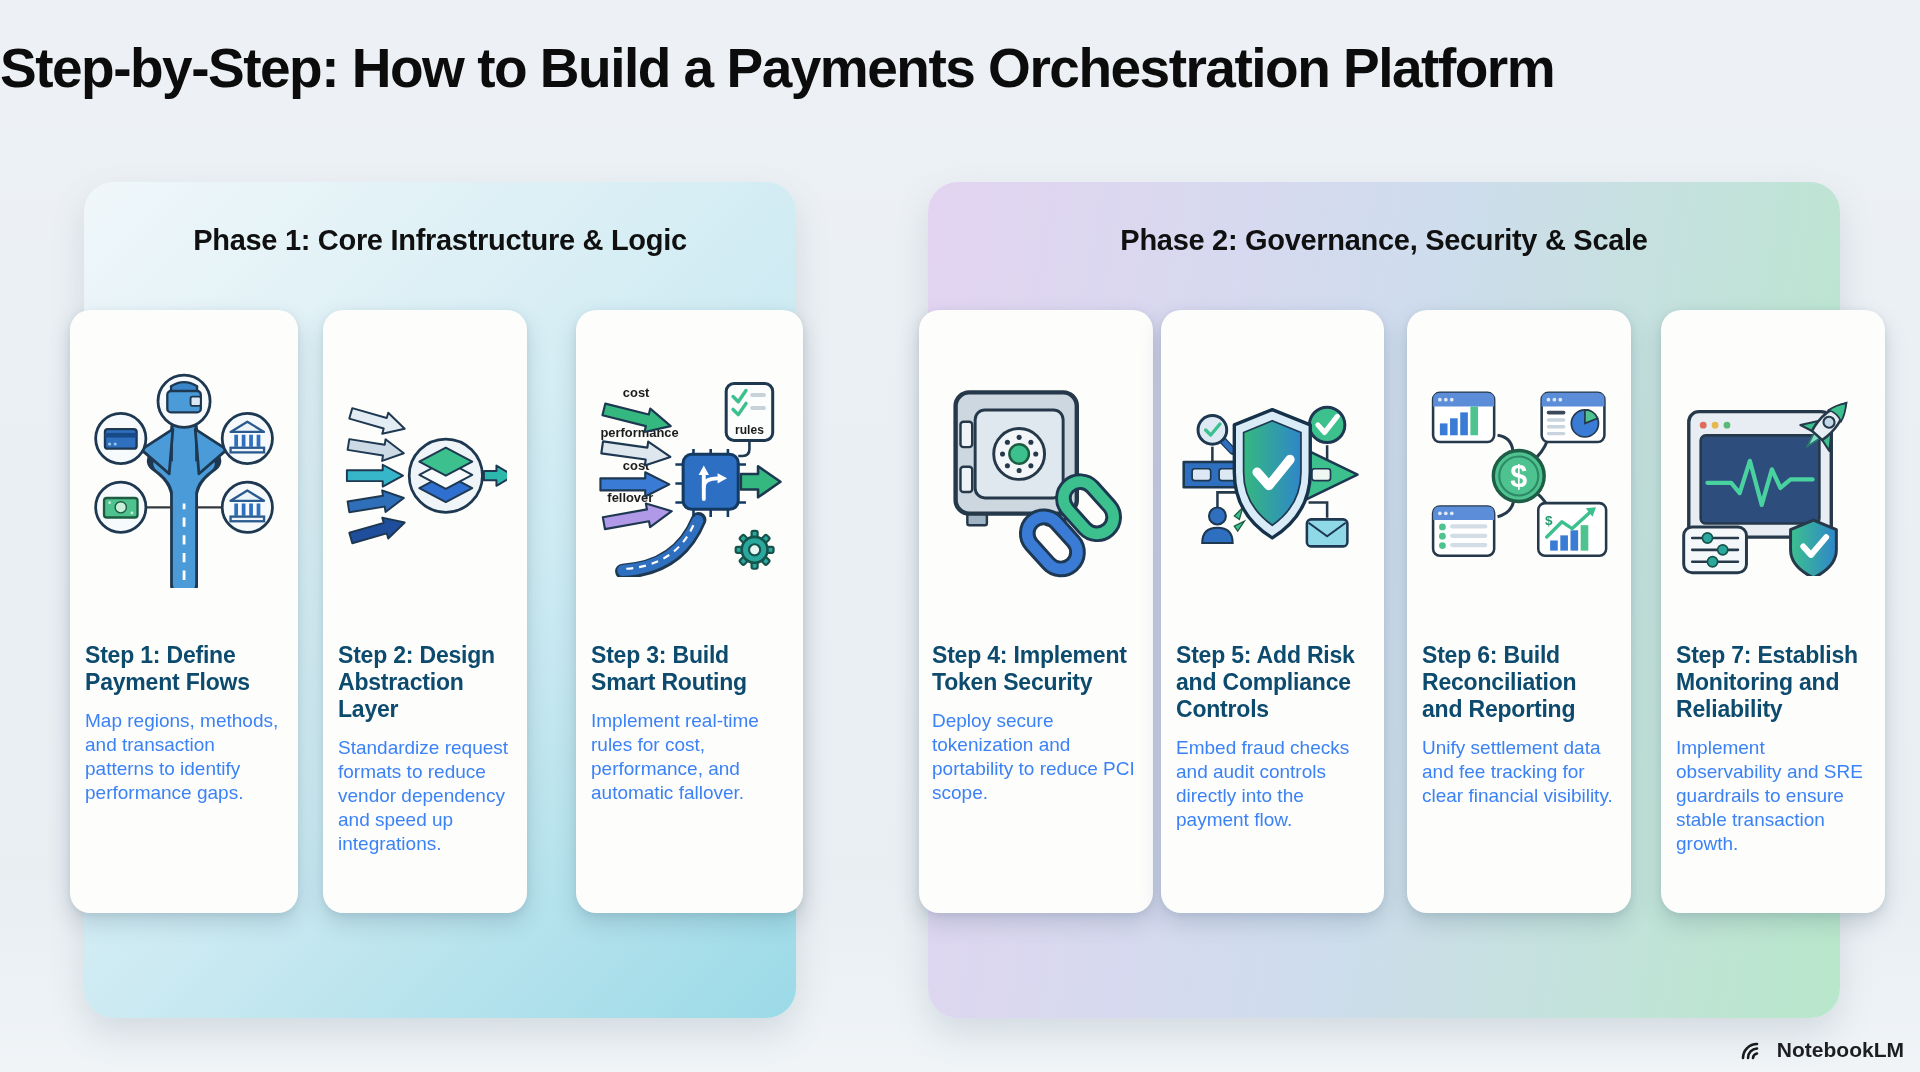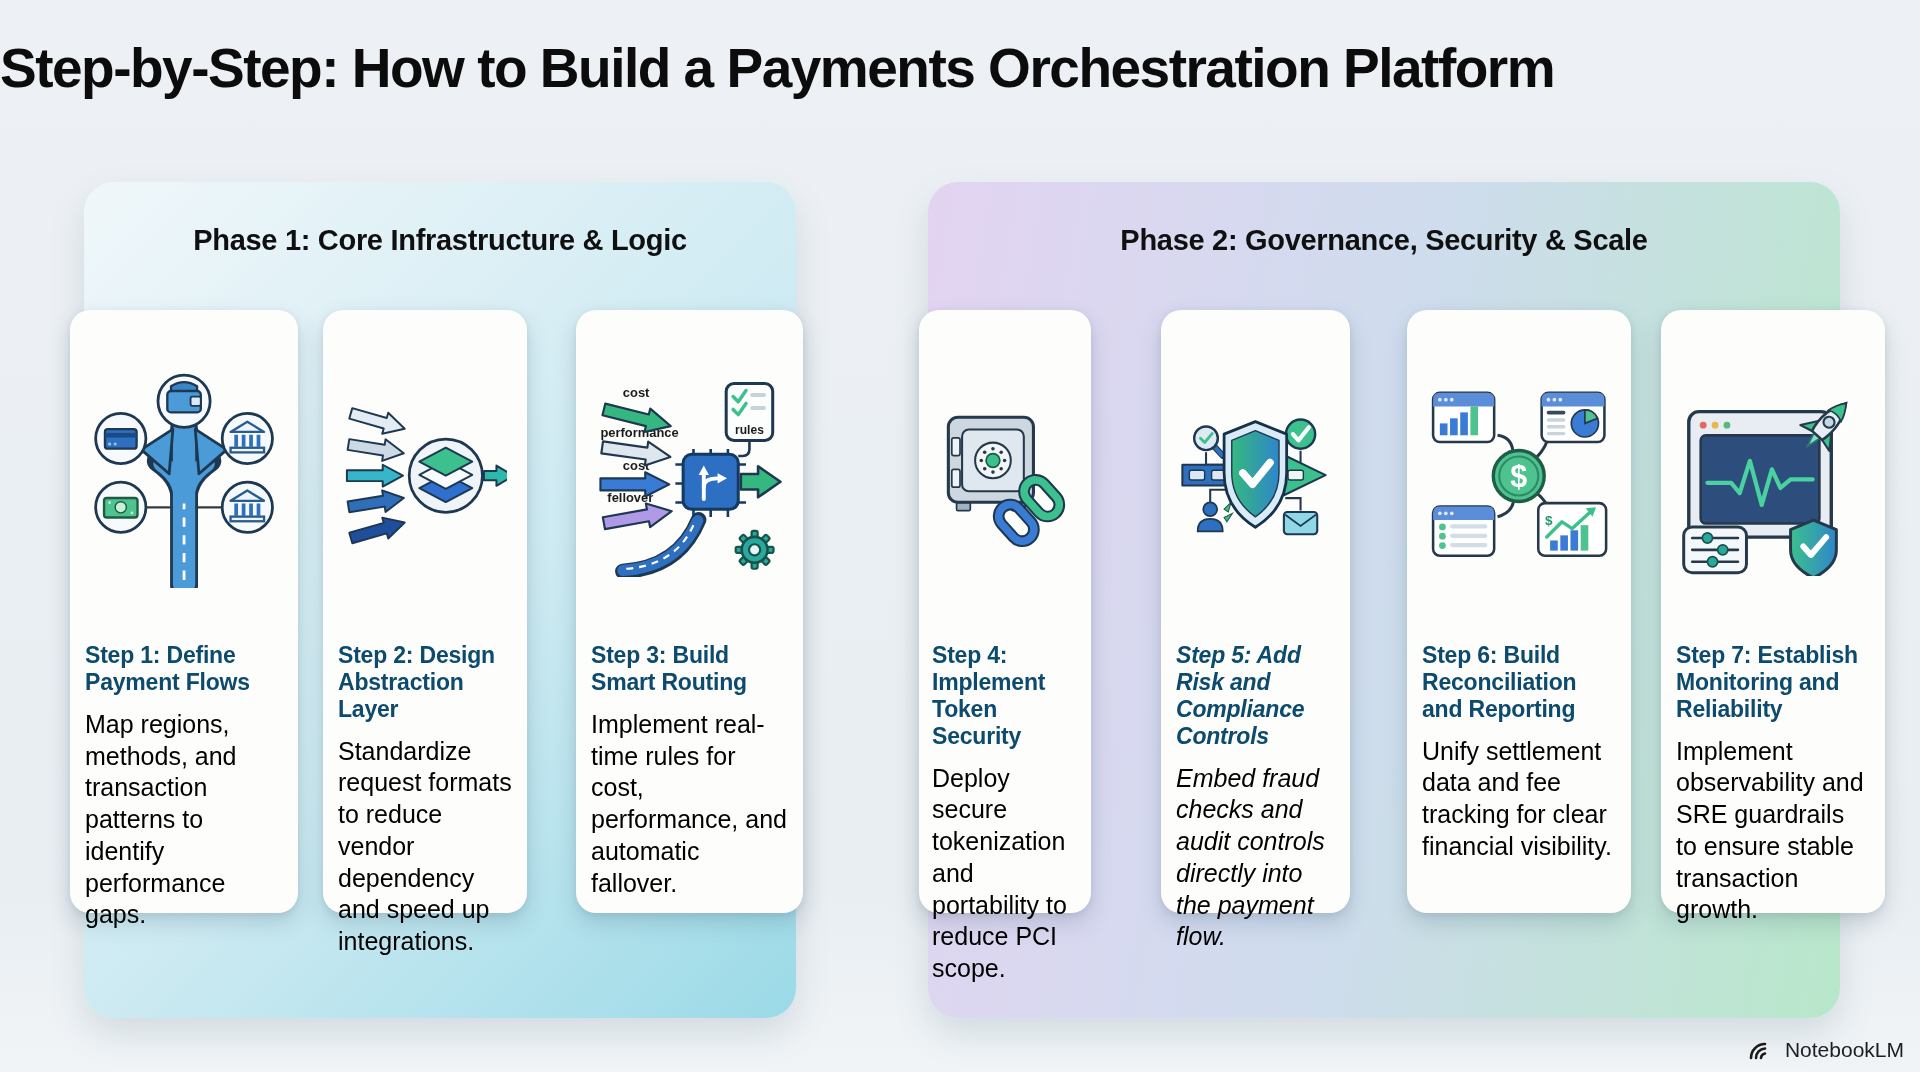"Step 4: Implement Token Security" .c4 { width: 172px -> 234px }
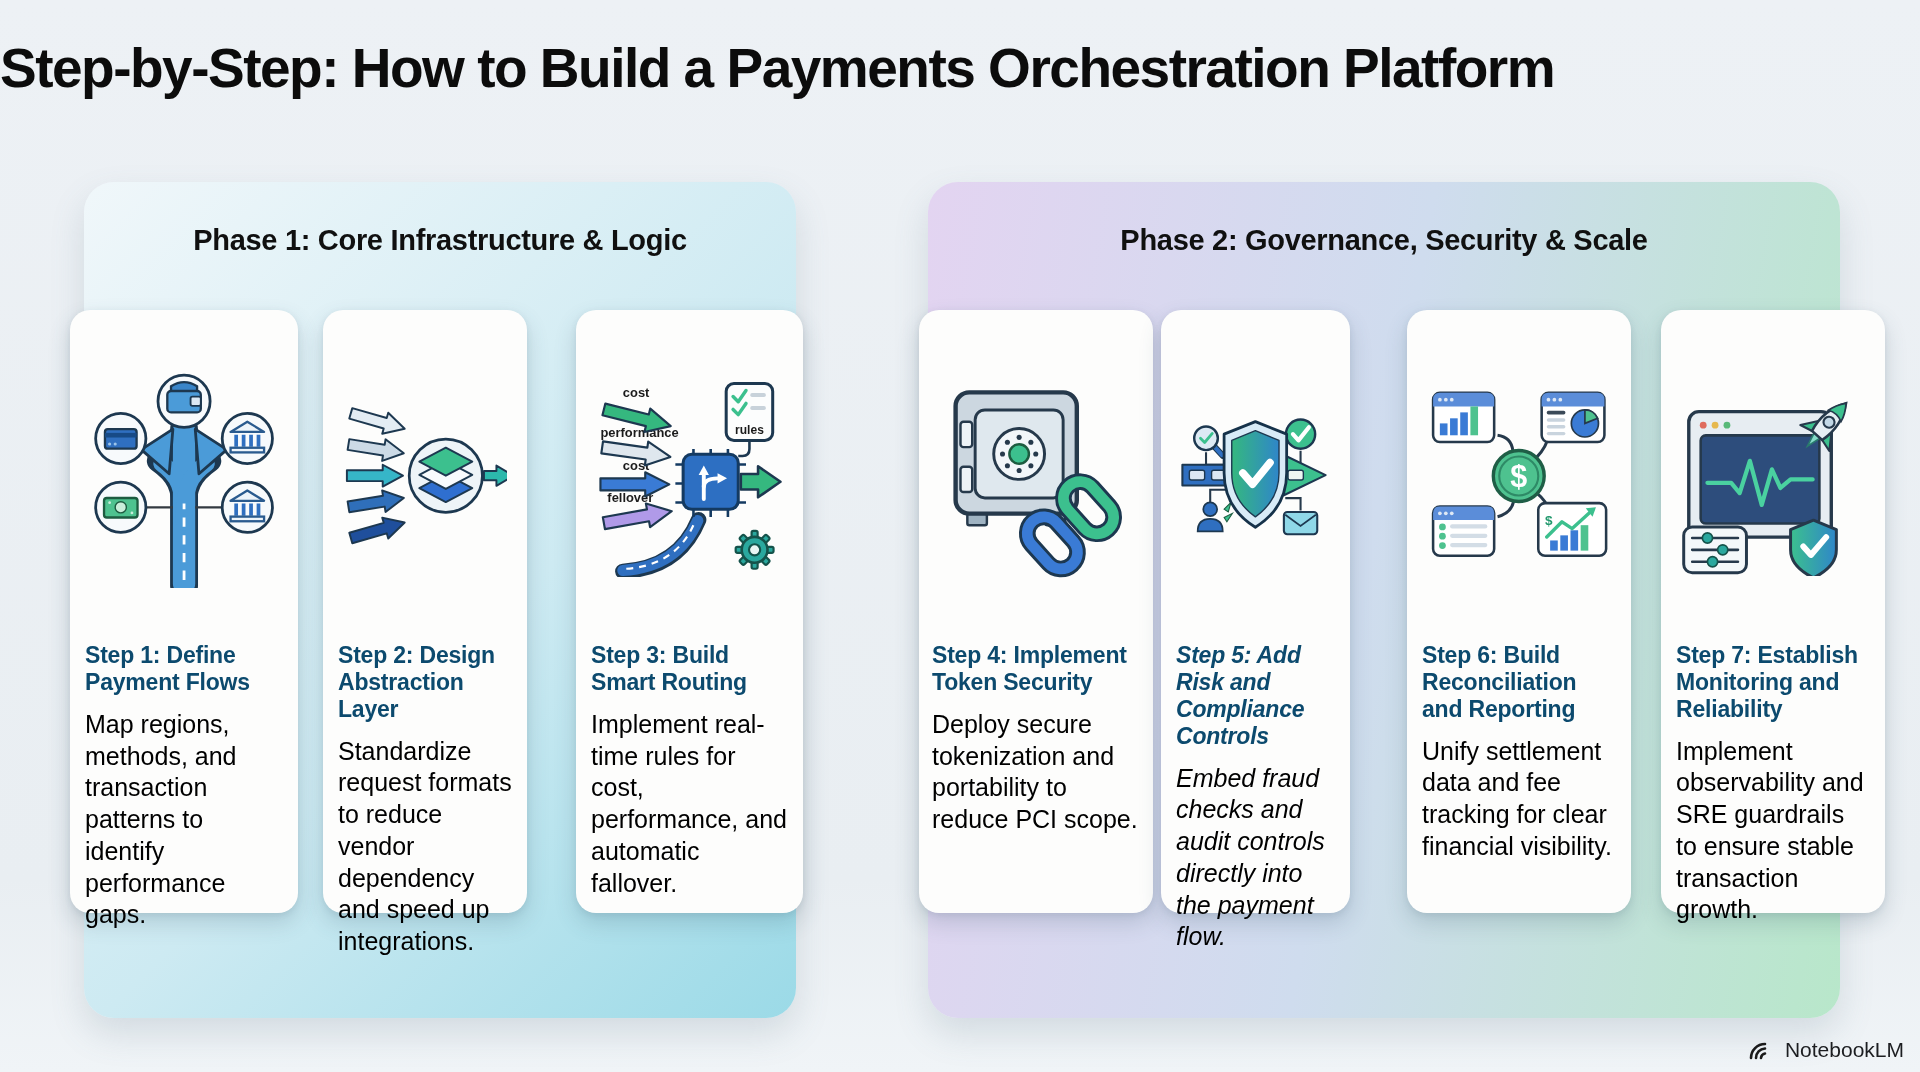"Step 5: Add Risk and" .c5 { font-style: italic -> none; width: 189px -> 223px }
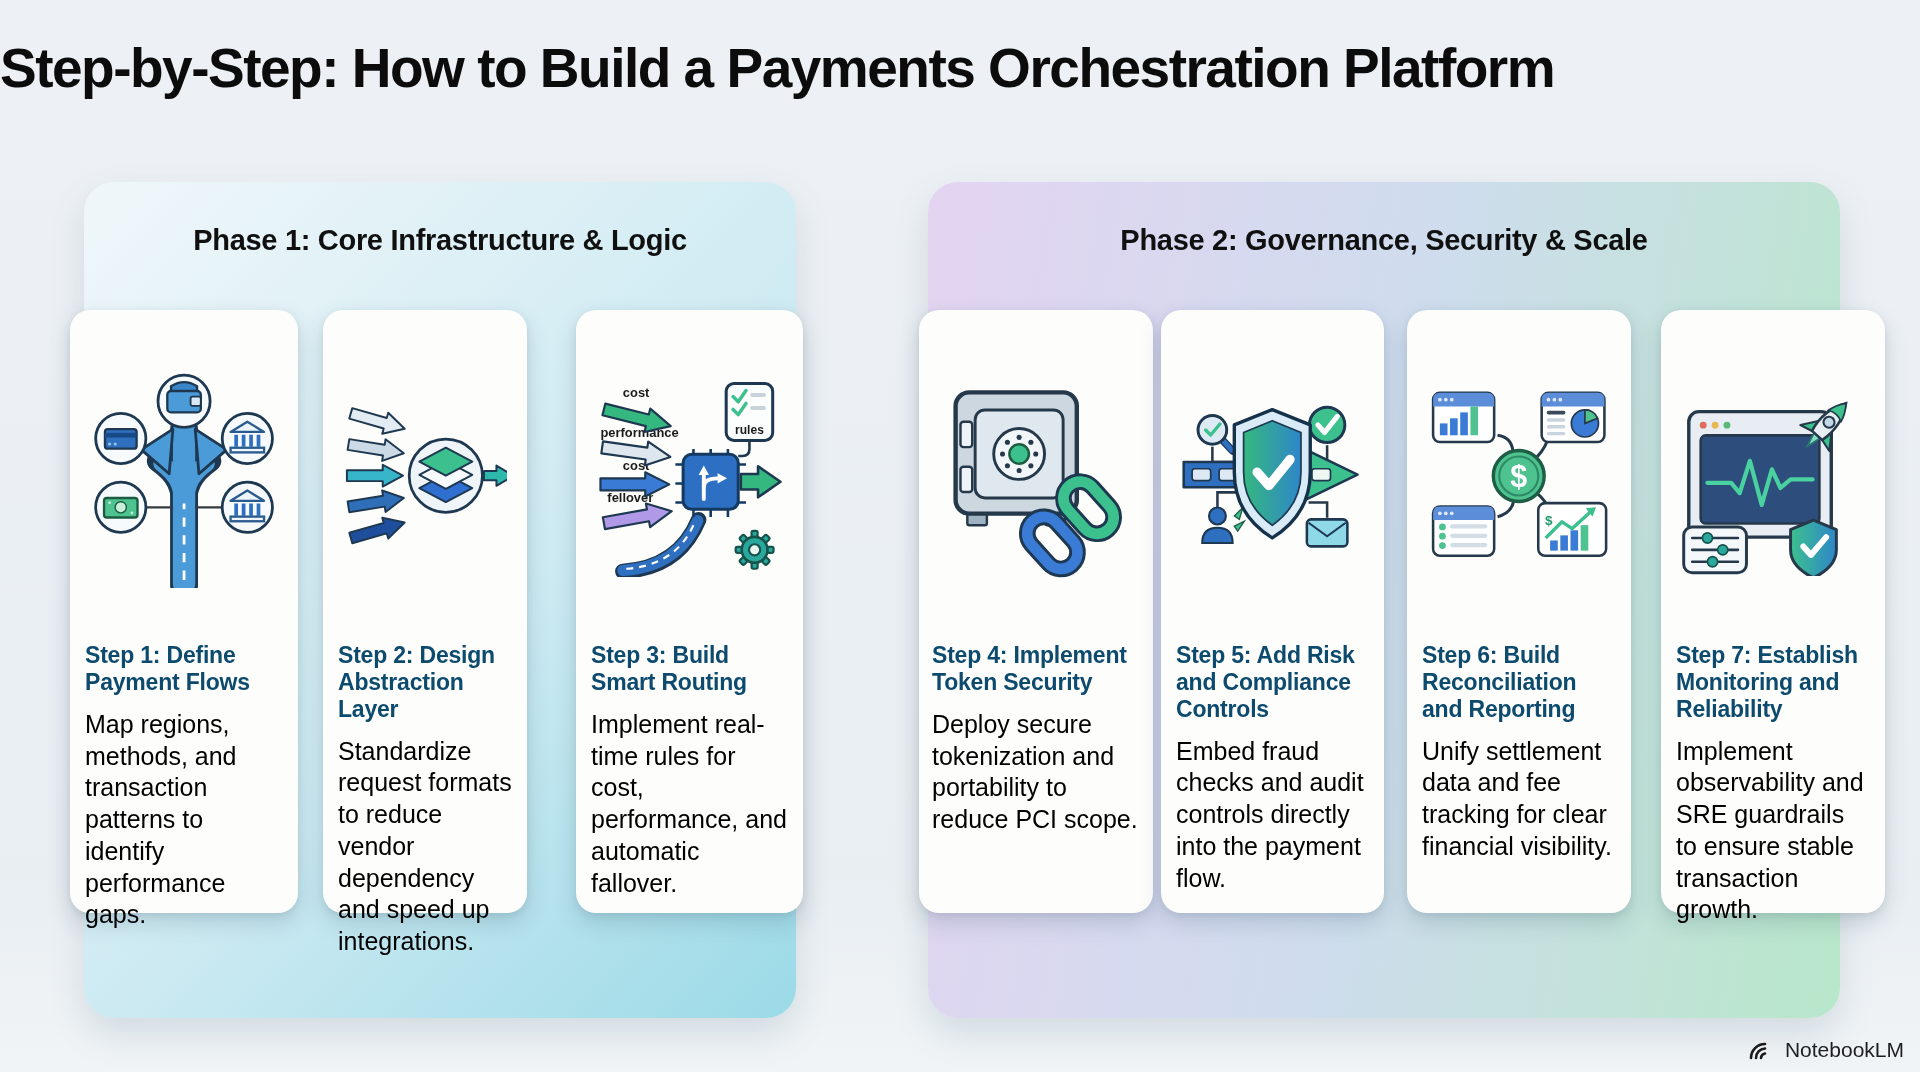"Map regions, methods, and transaction" .step-desc { color: #000000 -> #3b82f6; font-size: 25px -> 19px }
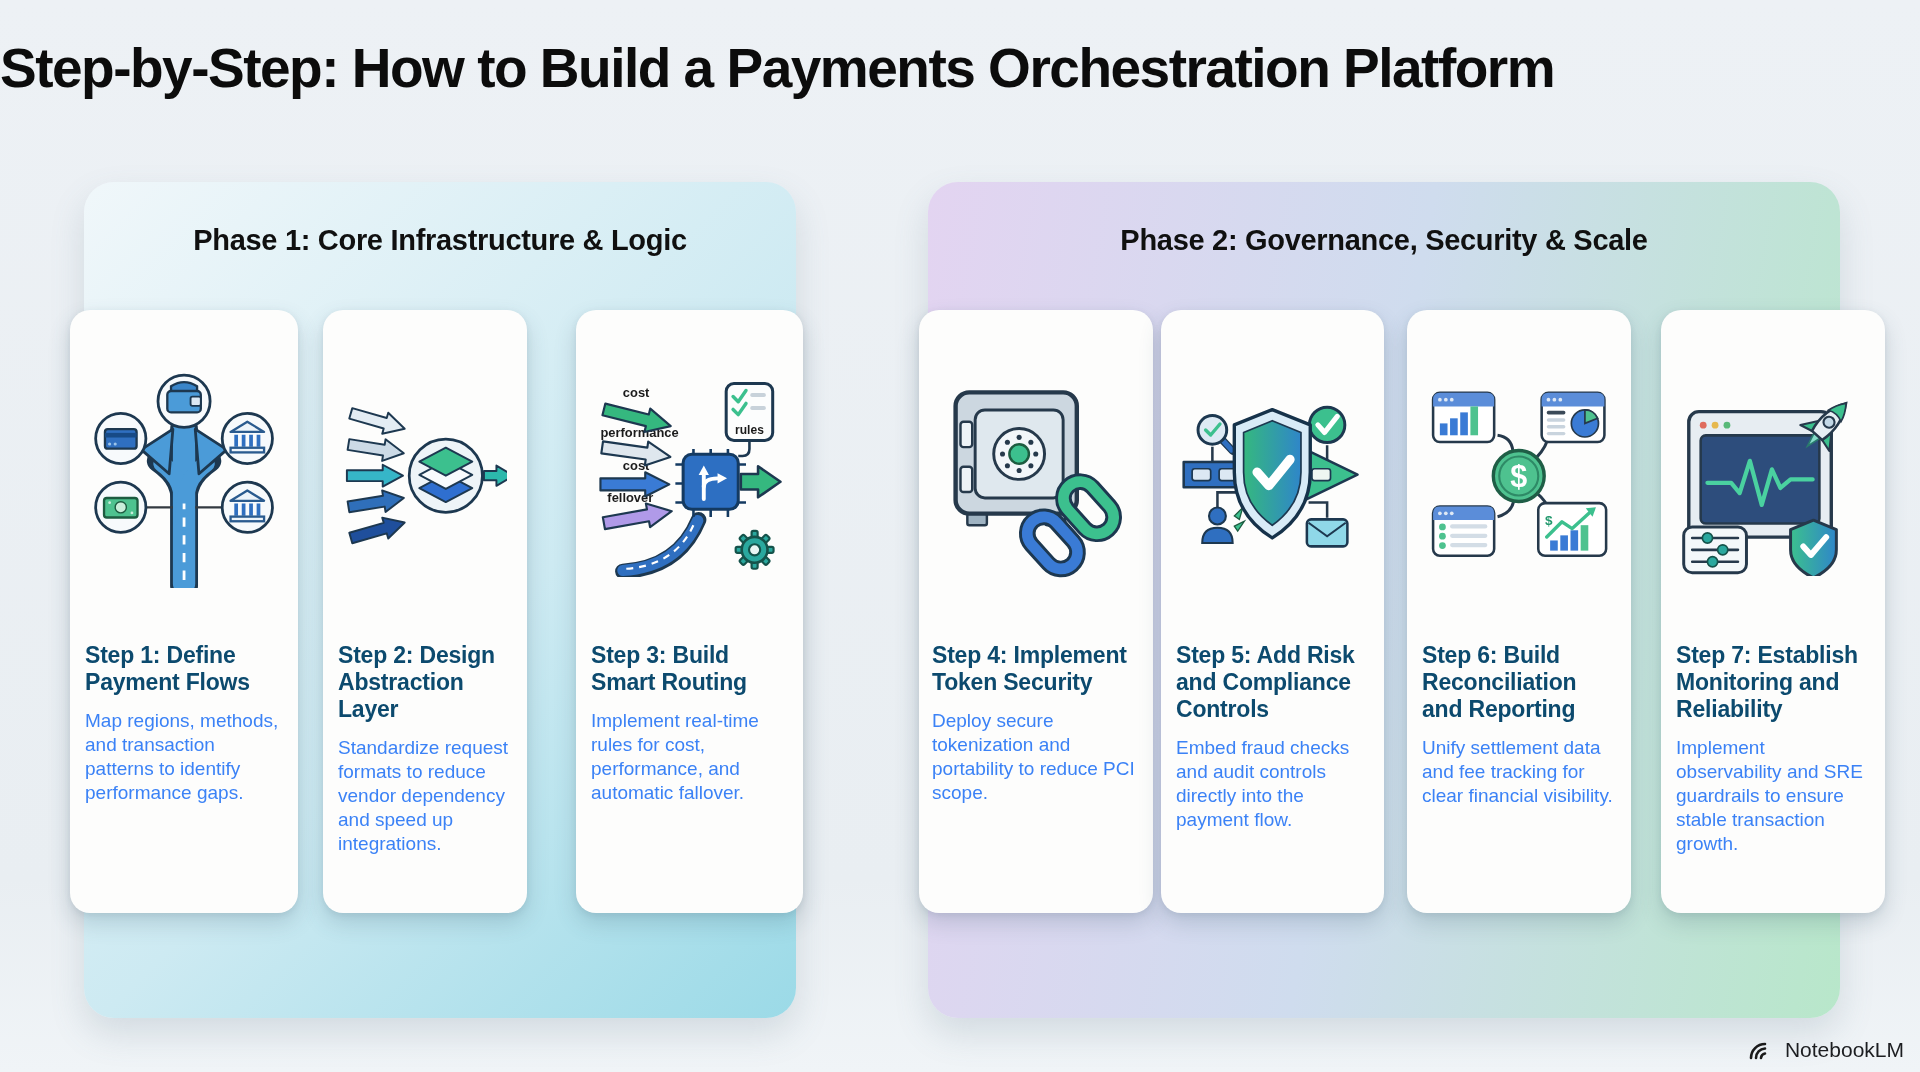"NotebookLM" .brand { font-weight: 400 -> 700 }
